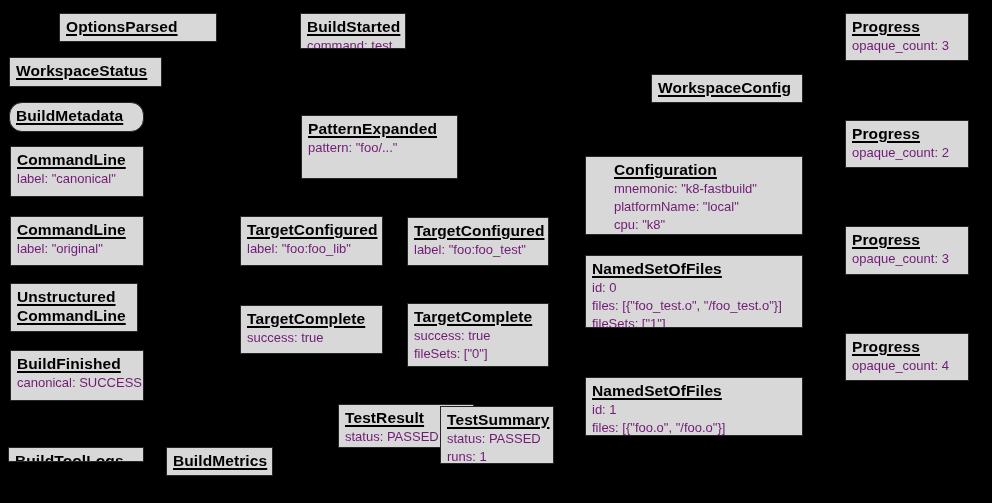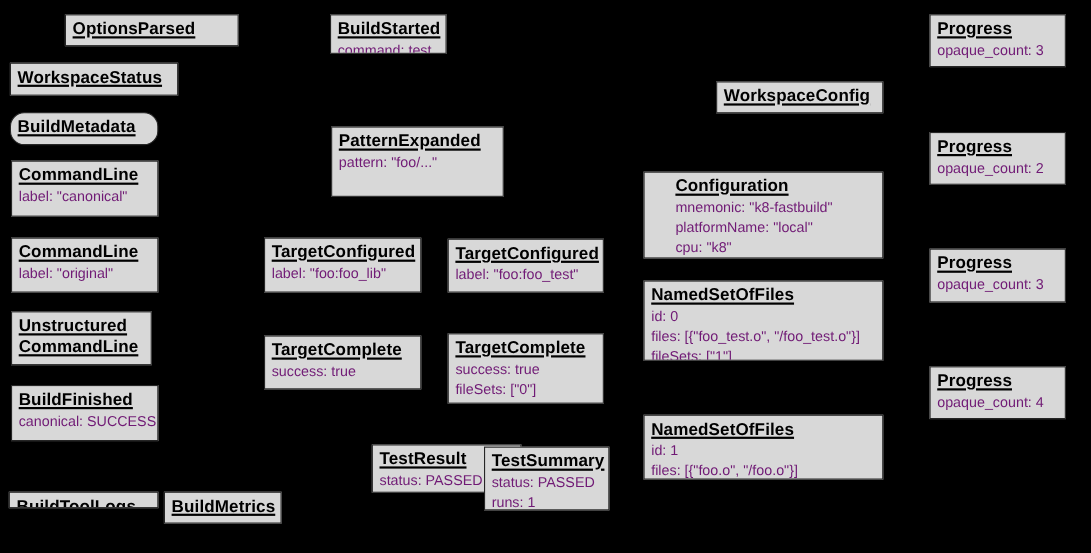"BuildMetrics" div.node { left: 149px -> 166px }
